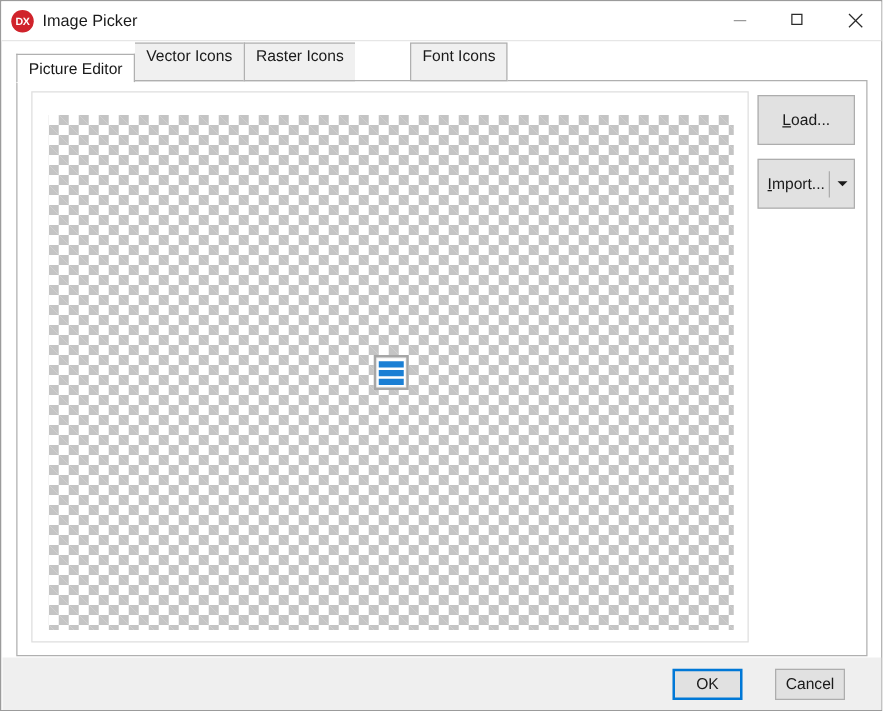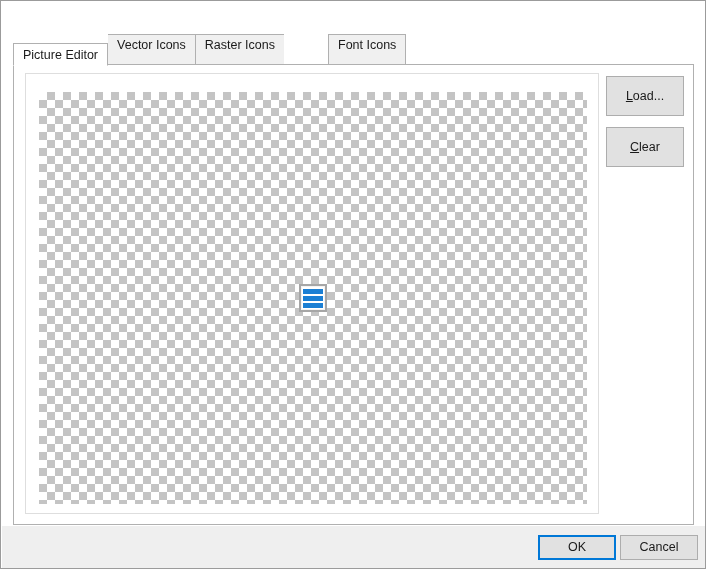"DX" div { html: none -> <div> <div>DX</div> <div>Image Picker</div> <button> <span></span> </button> <button> <span></span> </button> <button> <span></span> </button> </div> }
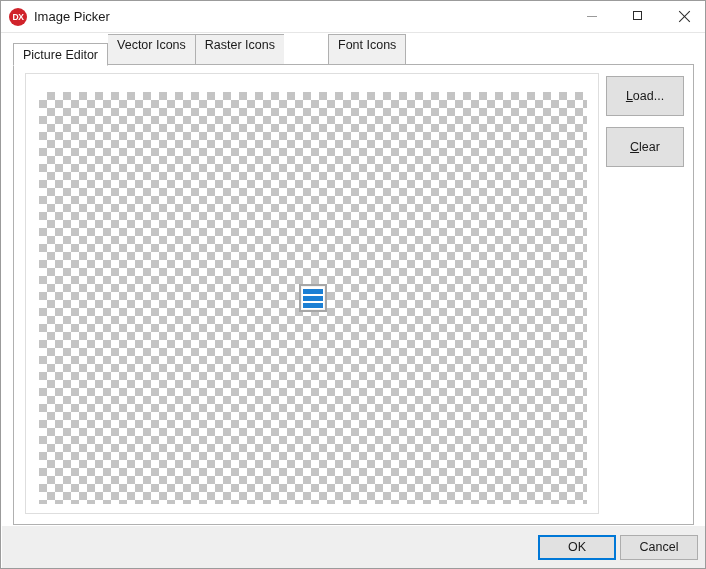"Import..." div.side-btn { html: none -> <div> <span><span>I</span><span>mport...</span></span> <span></span> <span></span> </div> }
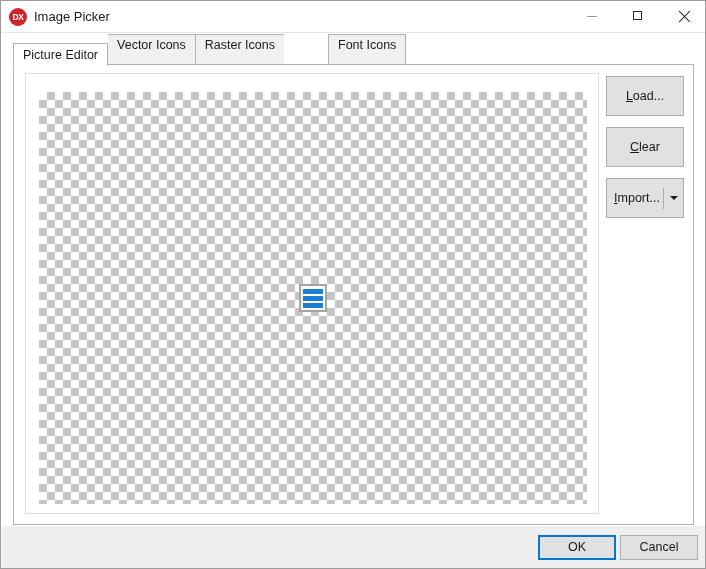"Clear" button.side-btn { html: <button><span>C</span><span>lear</span></button> -> none }
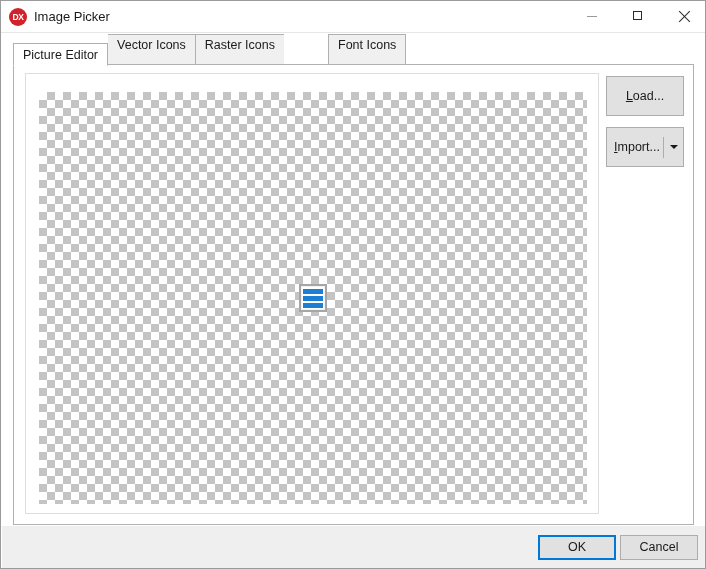"OK" .footer-btn { width: 78px -> 56px }
